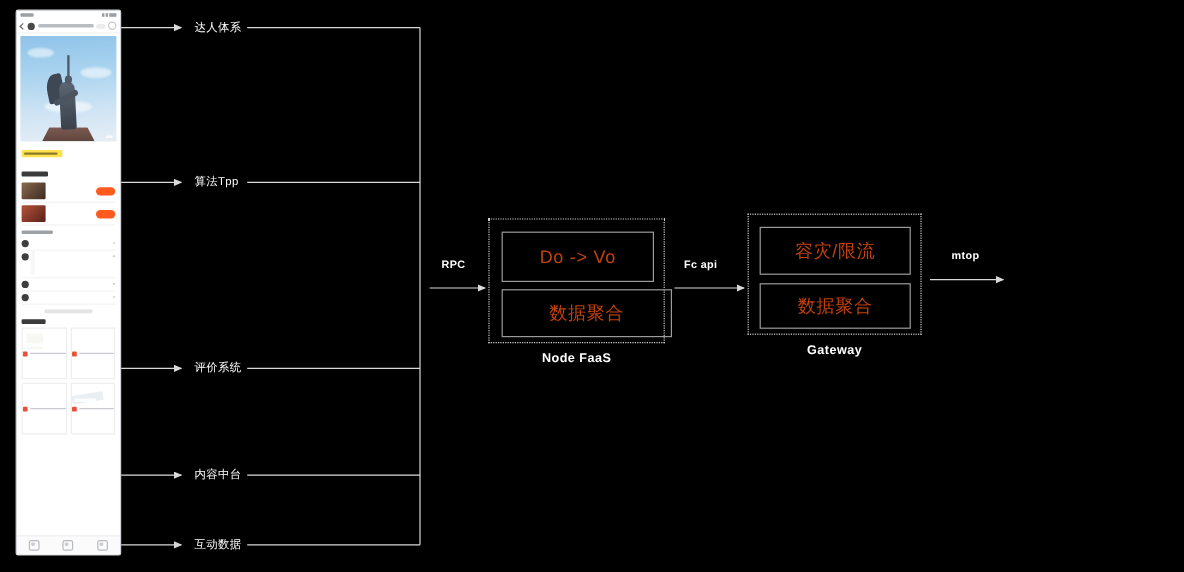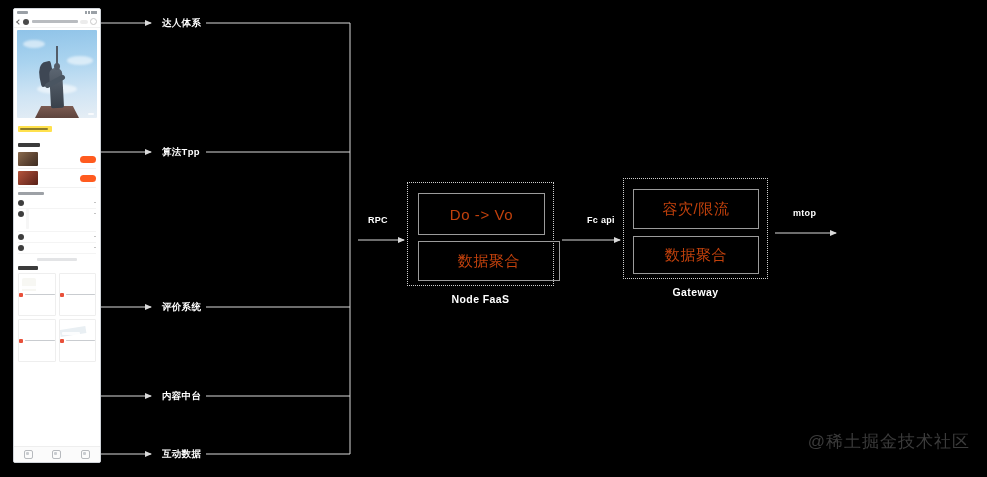"达人体系" .srcLabel { font-weight: bold -> normal }
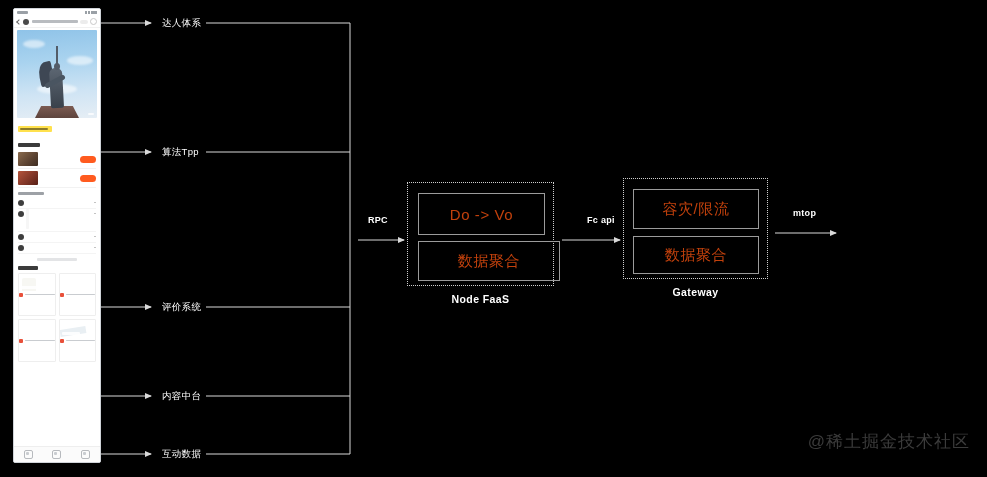"Fc api" div.edgeLabel { margin-left: 17px -> none }
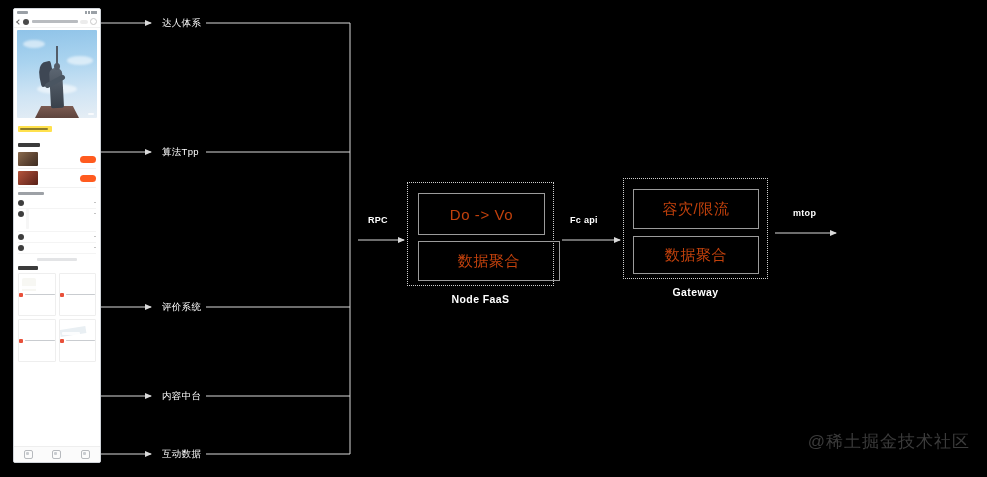"@稀土掘金技术社区" div.watermark { html: <div>@稀土掘金技术社区</div> -> none }
